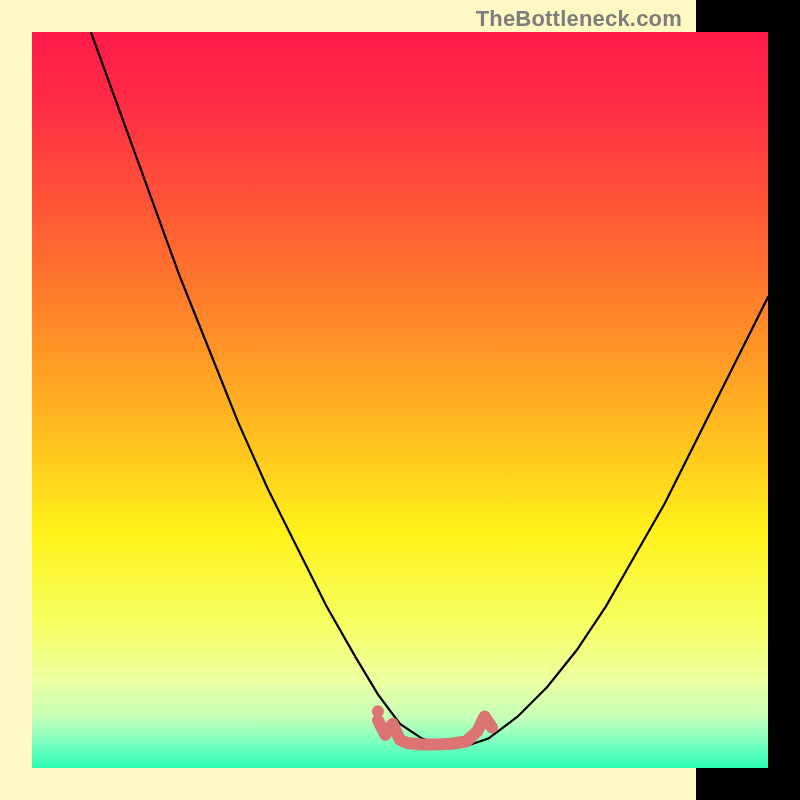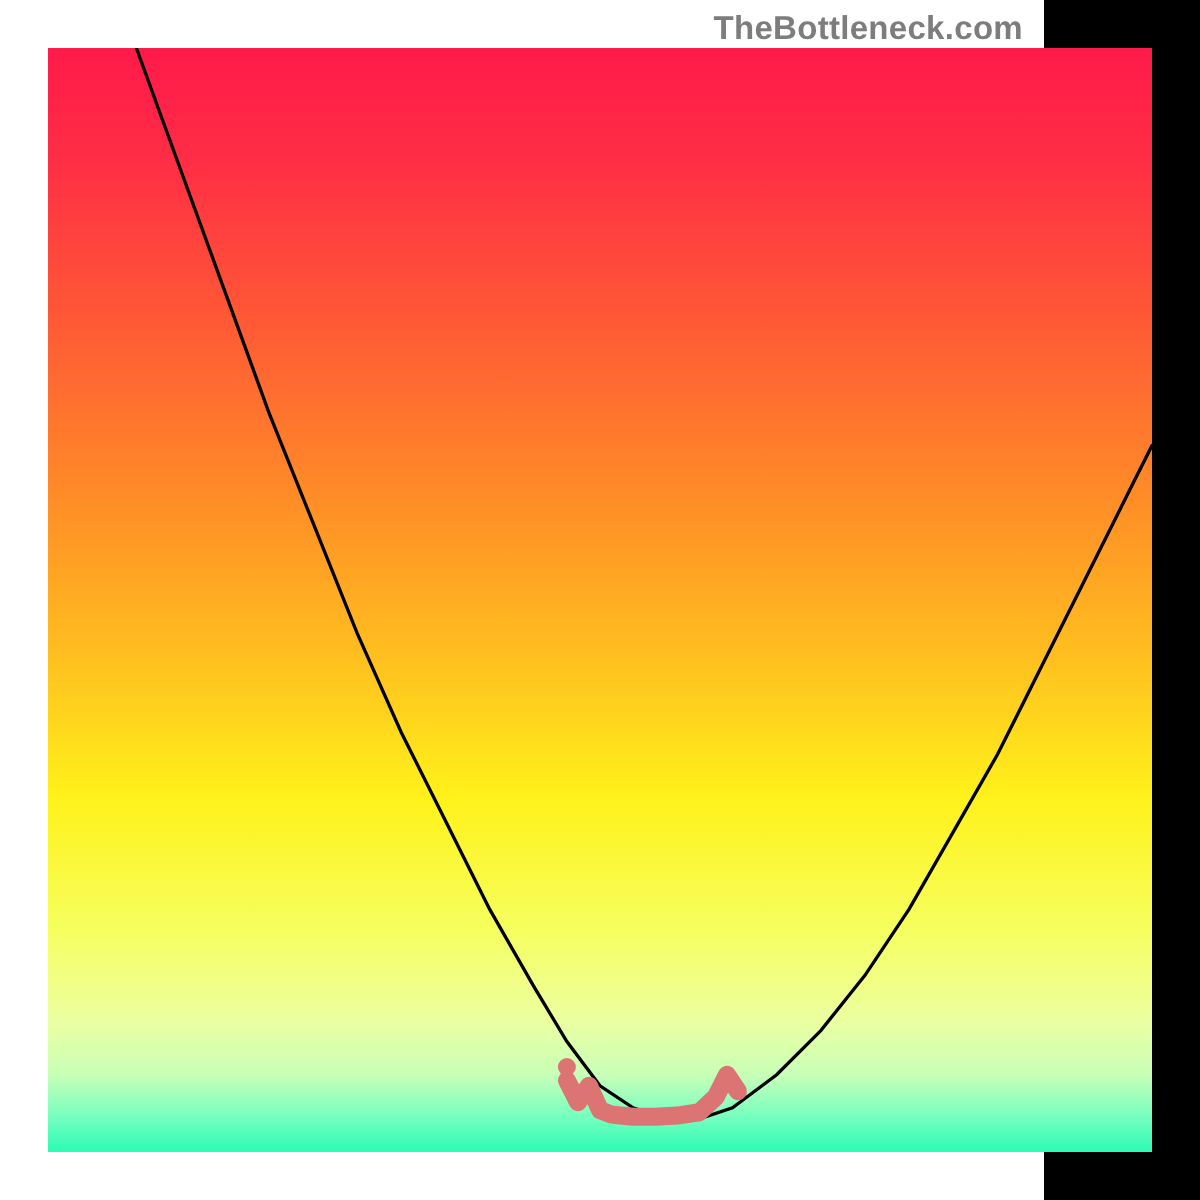"TheBottleneck.com" .frame { background: #ffffff -> #fef9c3 }
